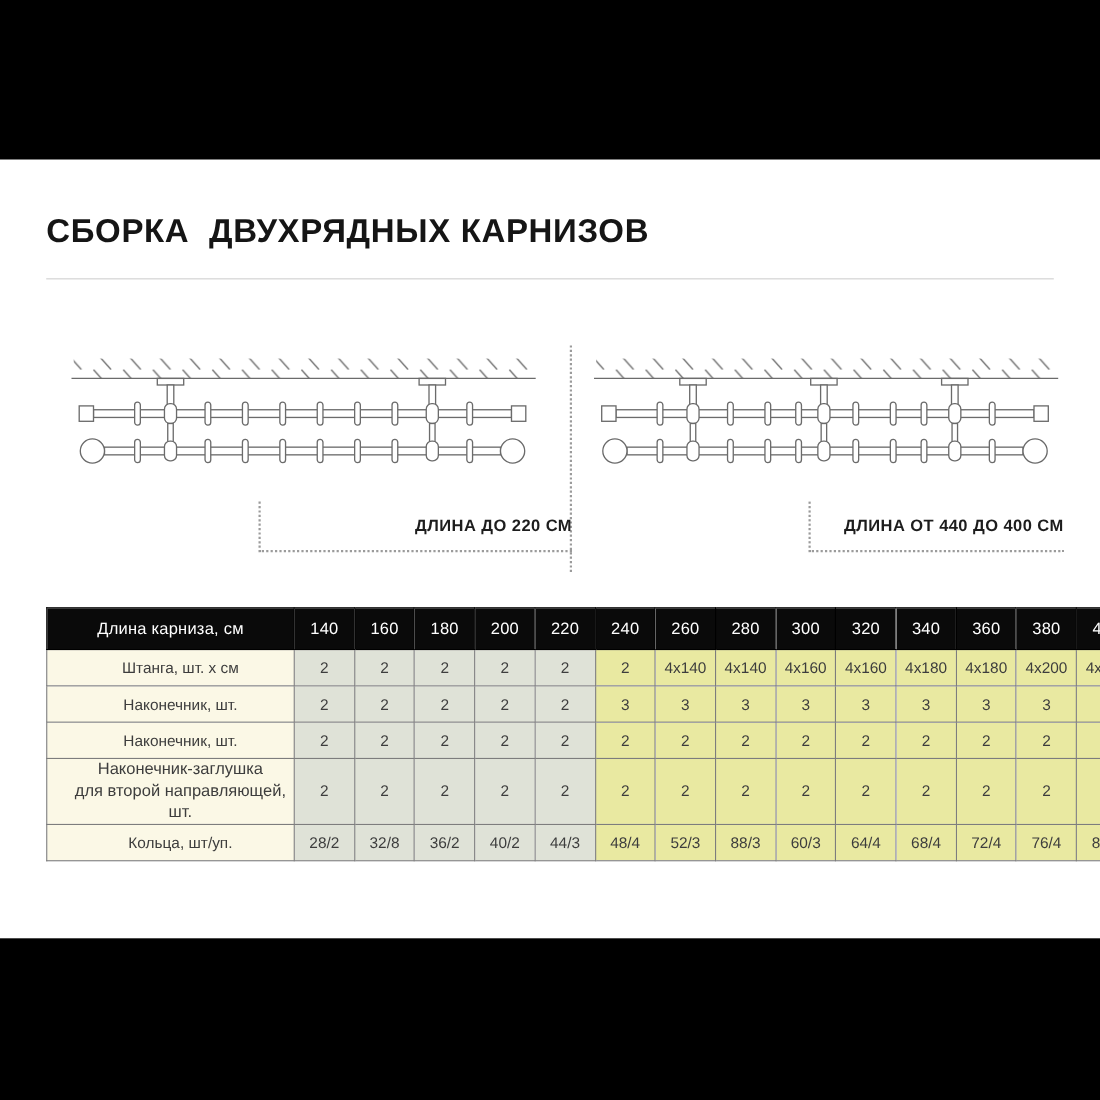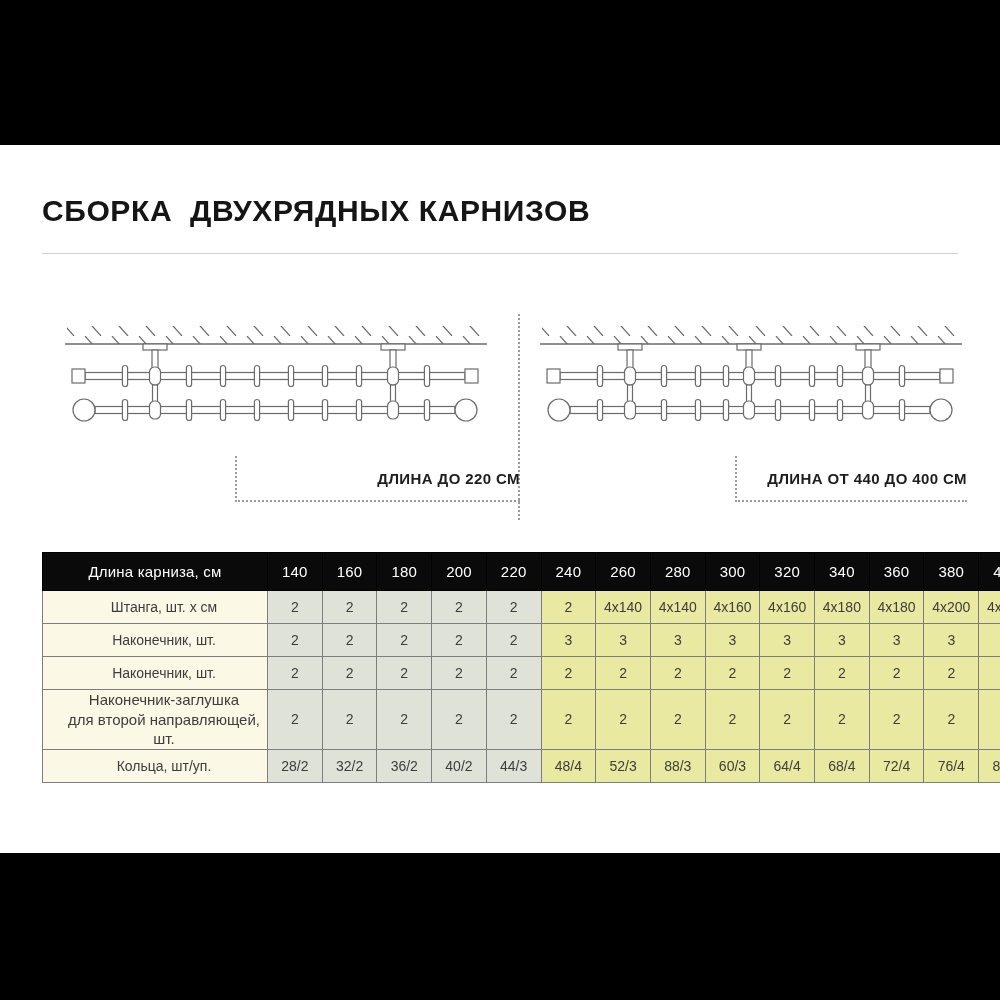"32/2" td.g1 { text: 32/2 -> 32/8 }
